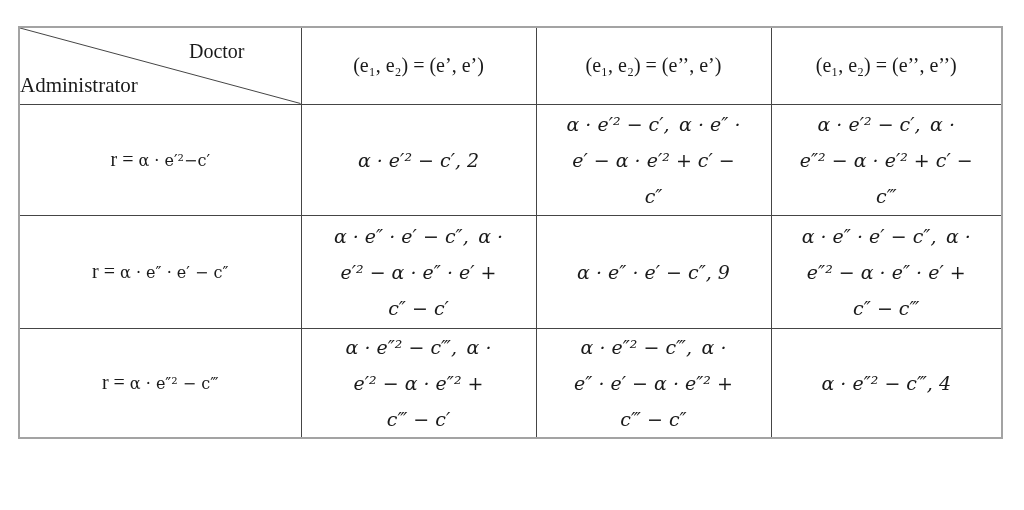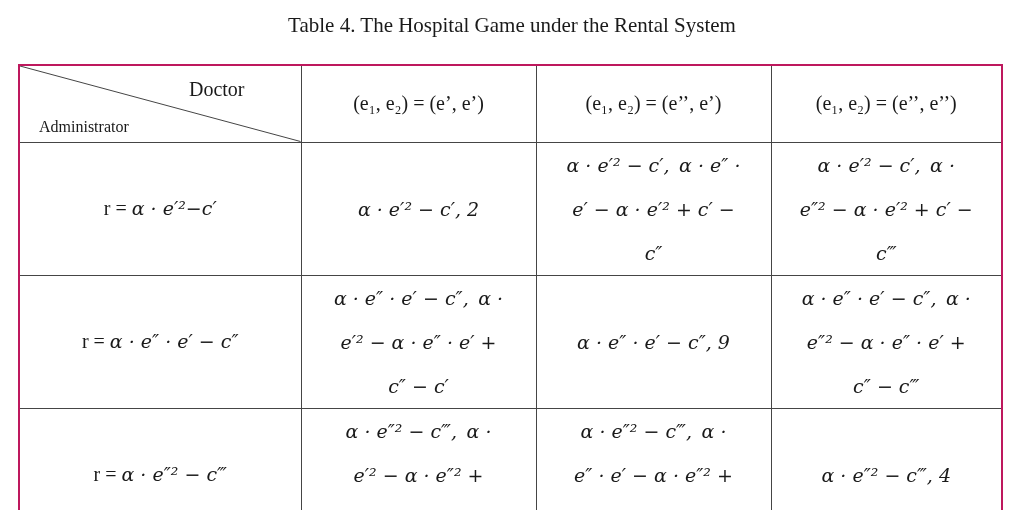"Table 4. The Hospital Game" div.caption { html: <div>Table 4. The Hospital Game under the Rental System</div> -> none }
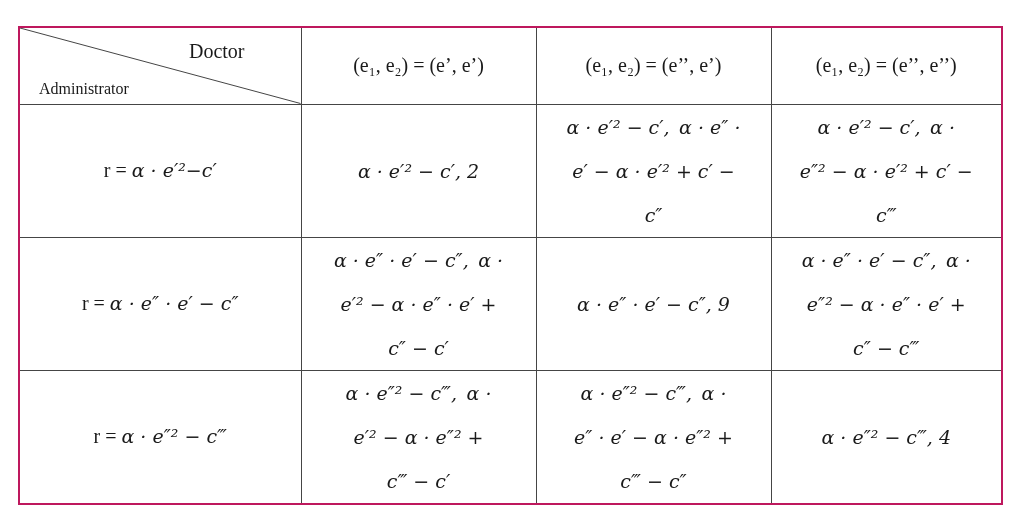"Doctor" table.game { border: 2px solid #be185d -> 2px solid #a3a3a3 }
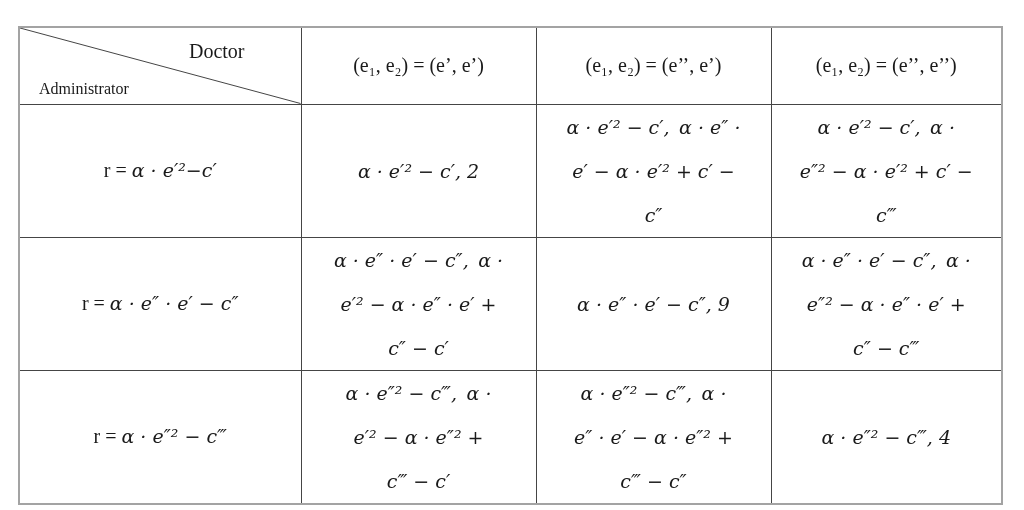"Administrator" .corner-bottom { font-size: 16px -> 21px; left: 19px -> 0 }
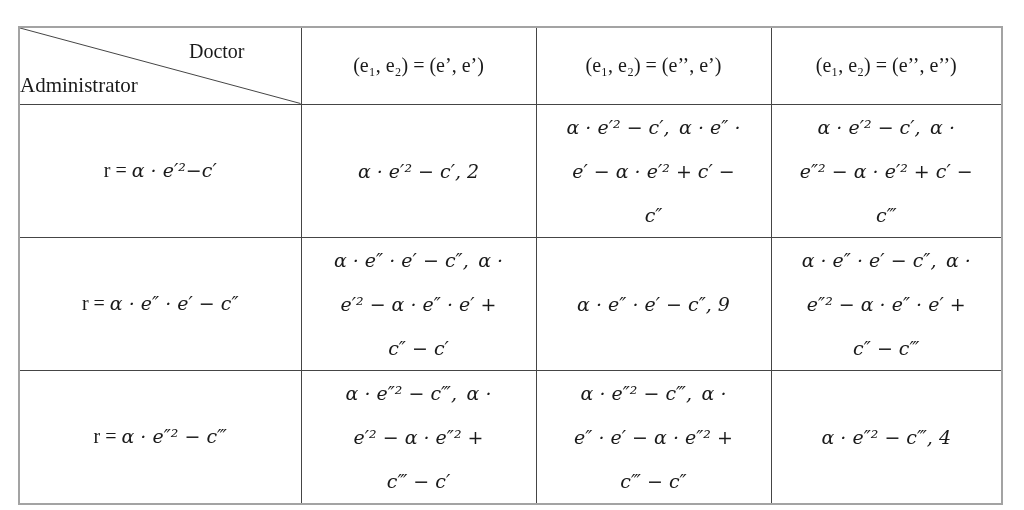"α · e′² − c′," td.payoff { line-height: 44px -> 36px }
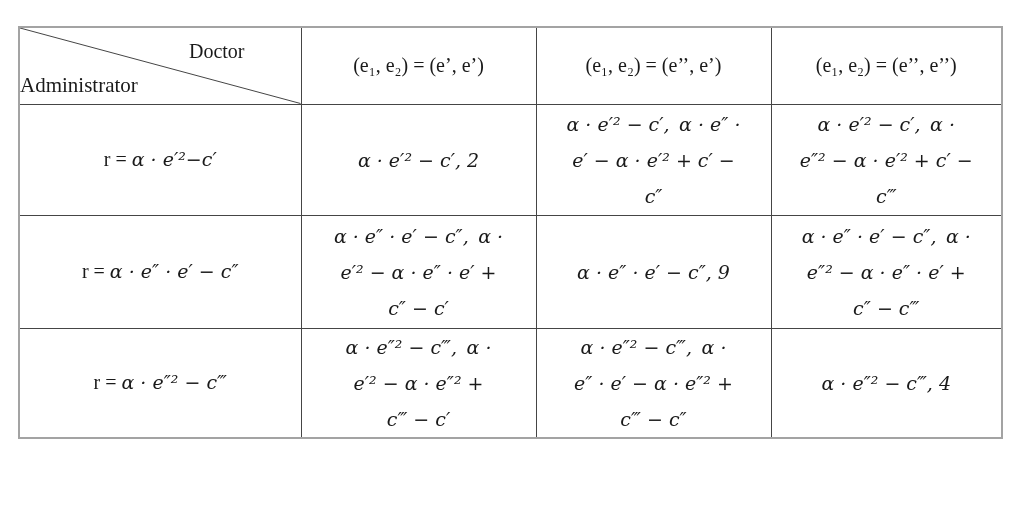"α · e′²−c′" .mathpart { font-size: 19px -> 16px; font-style: italic -> none }
